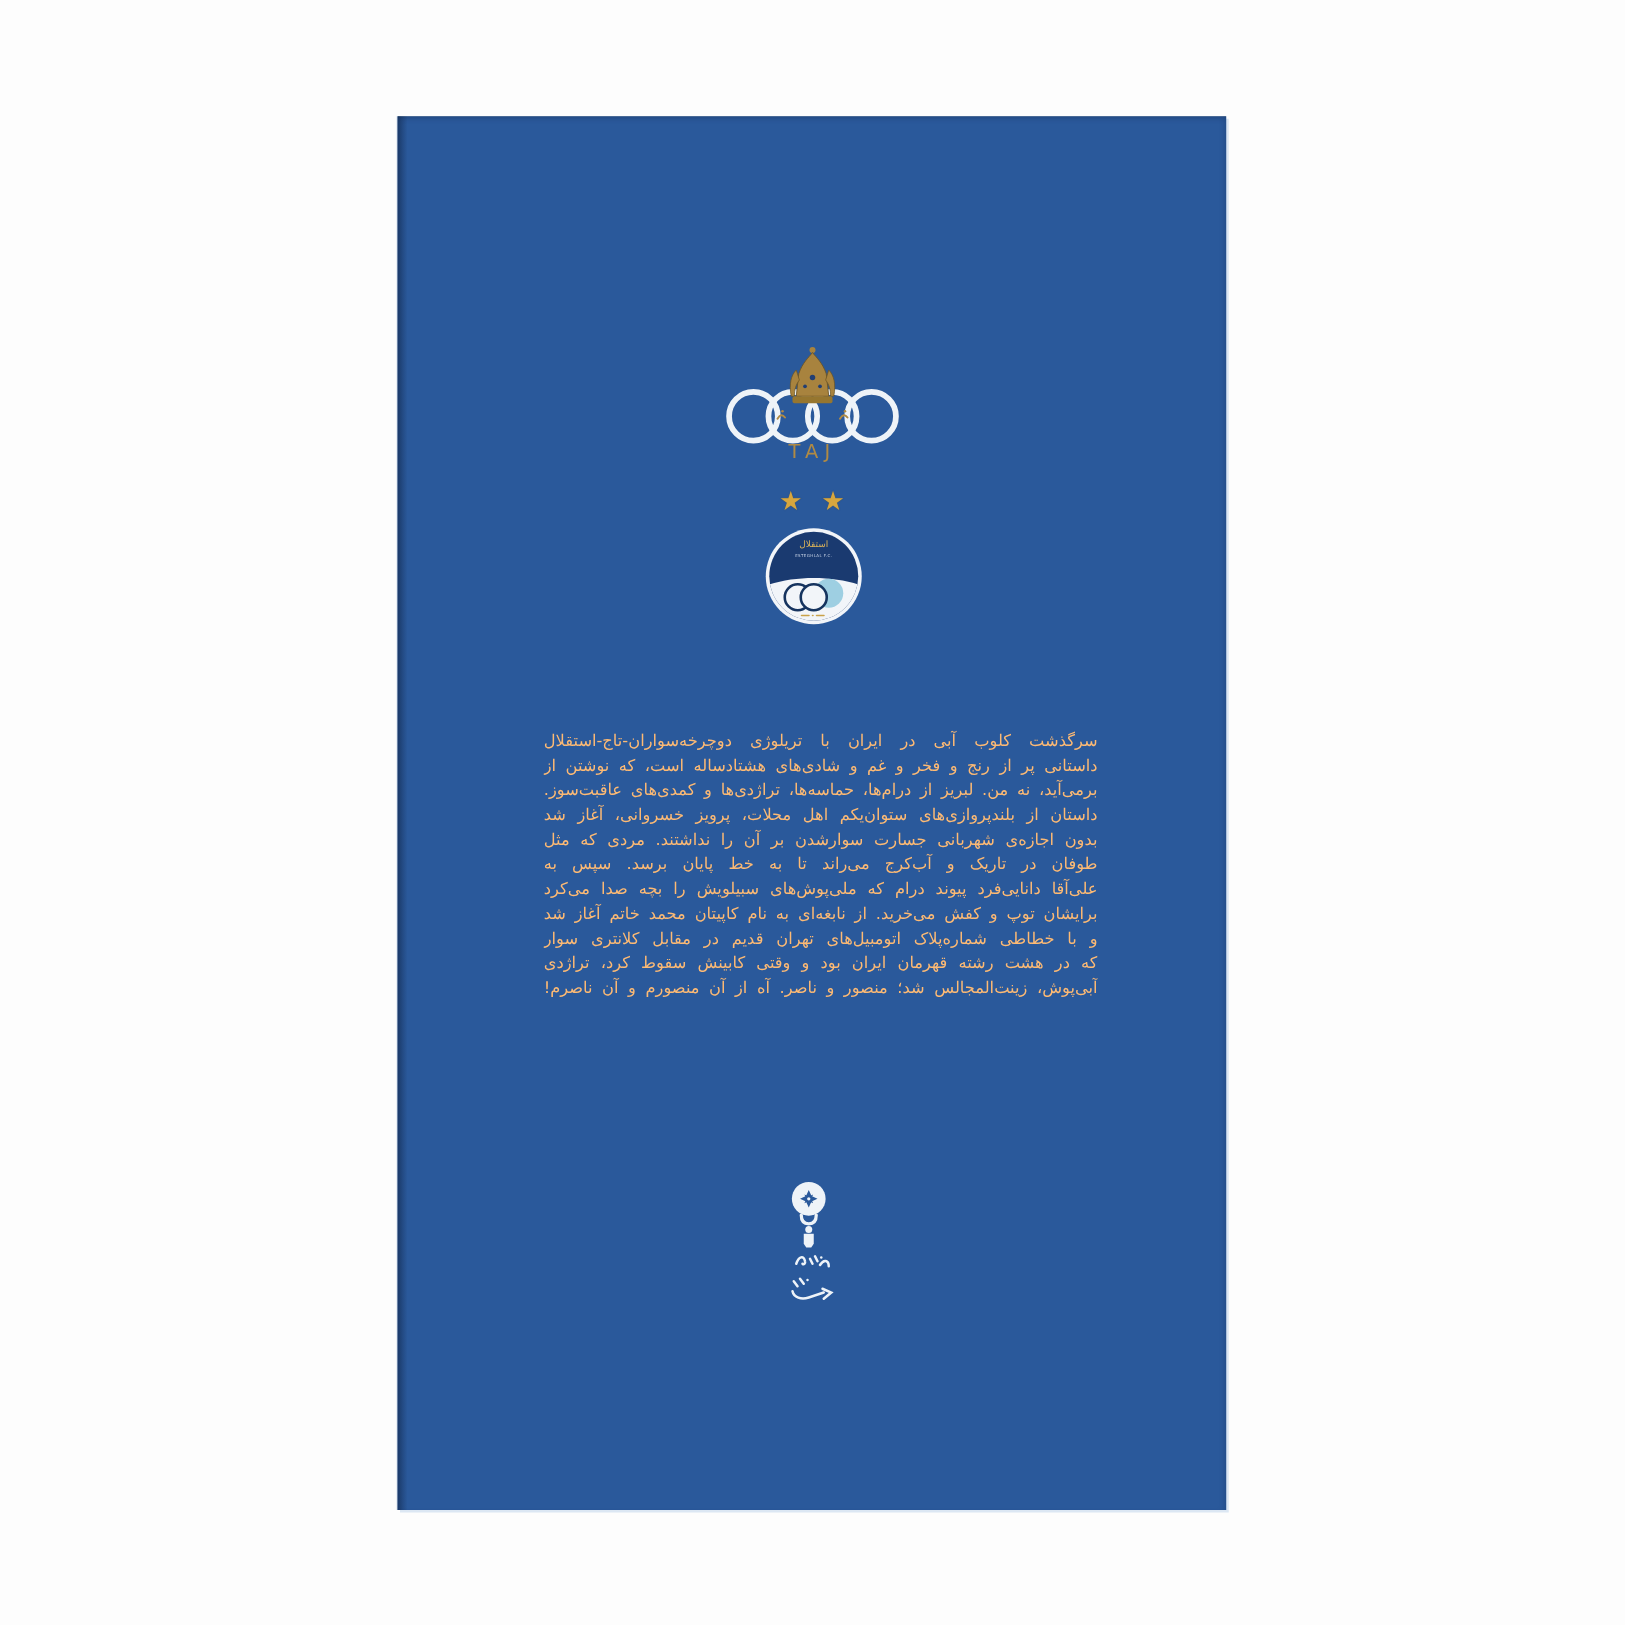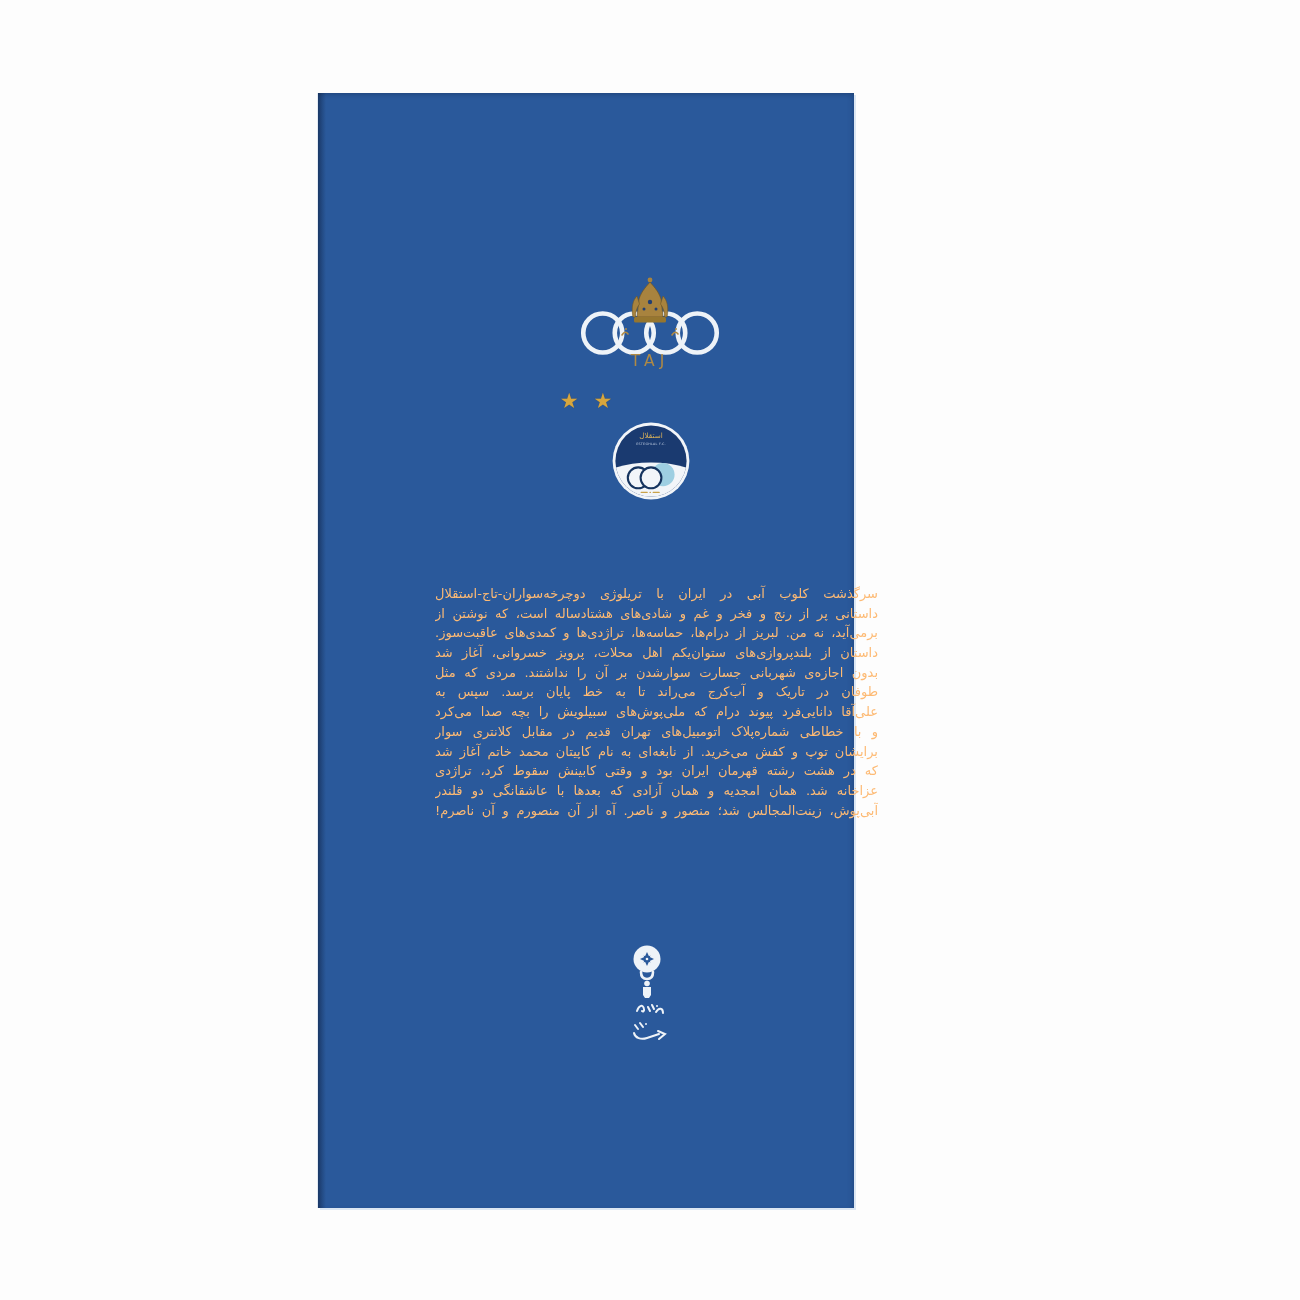"TAJ" .cover { width: 536px -> 663px }
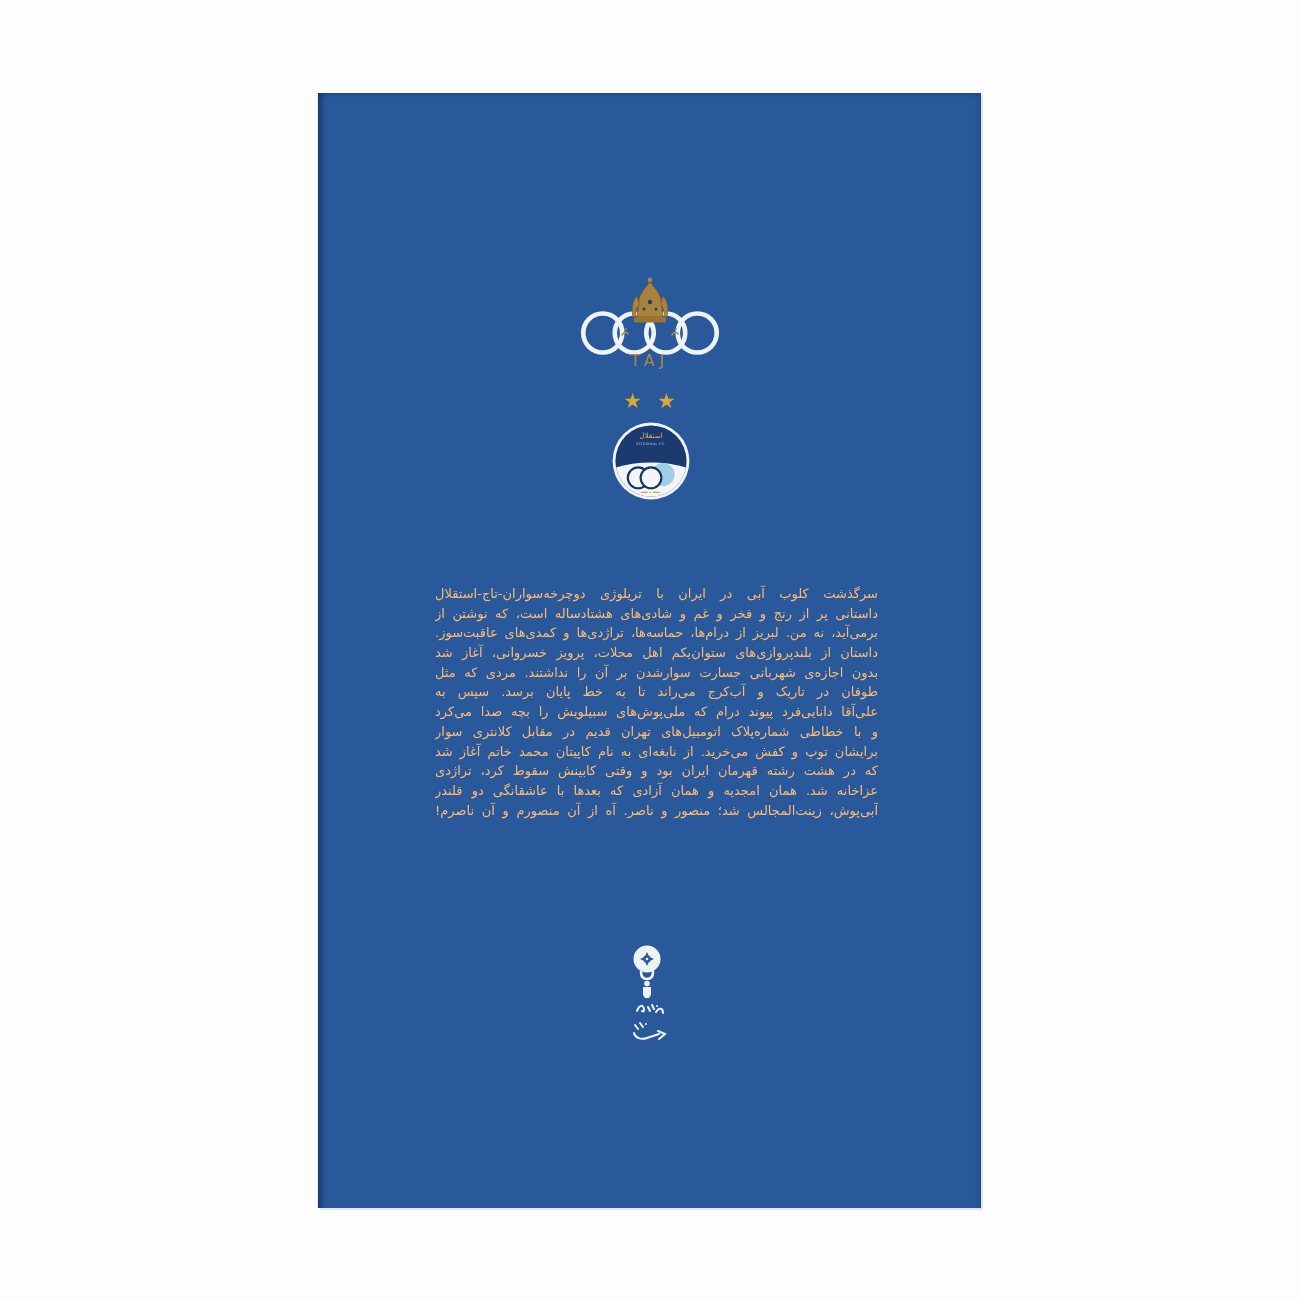"و با خطاطی شماره‌پلاک اتومبیل‌های" div.line { order: before "برایشان توپ و کفش می‌خرید." -> after "برایشان توپ و کفش می‌خرید." }
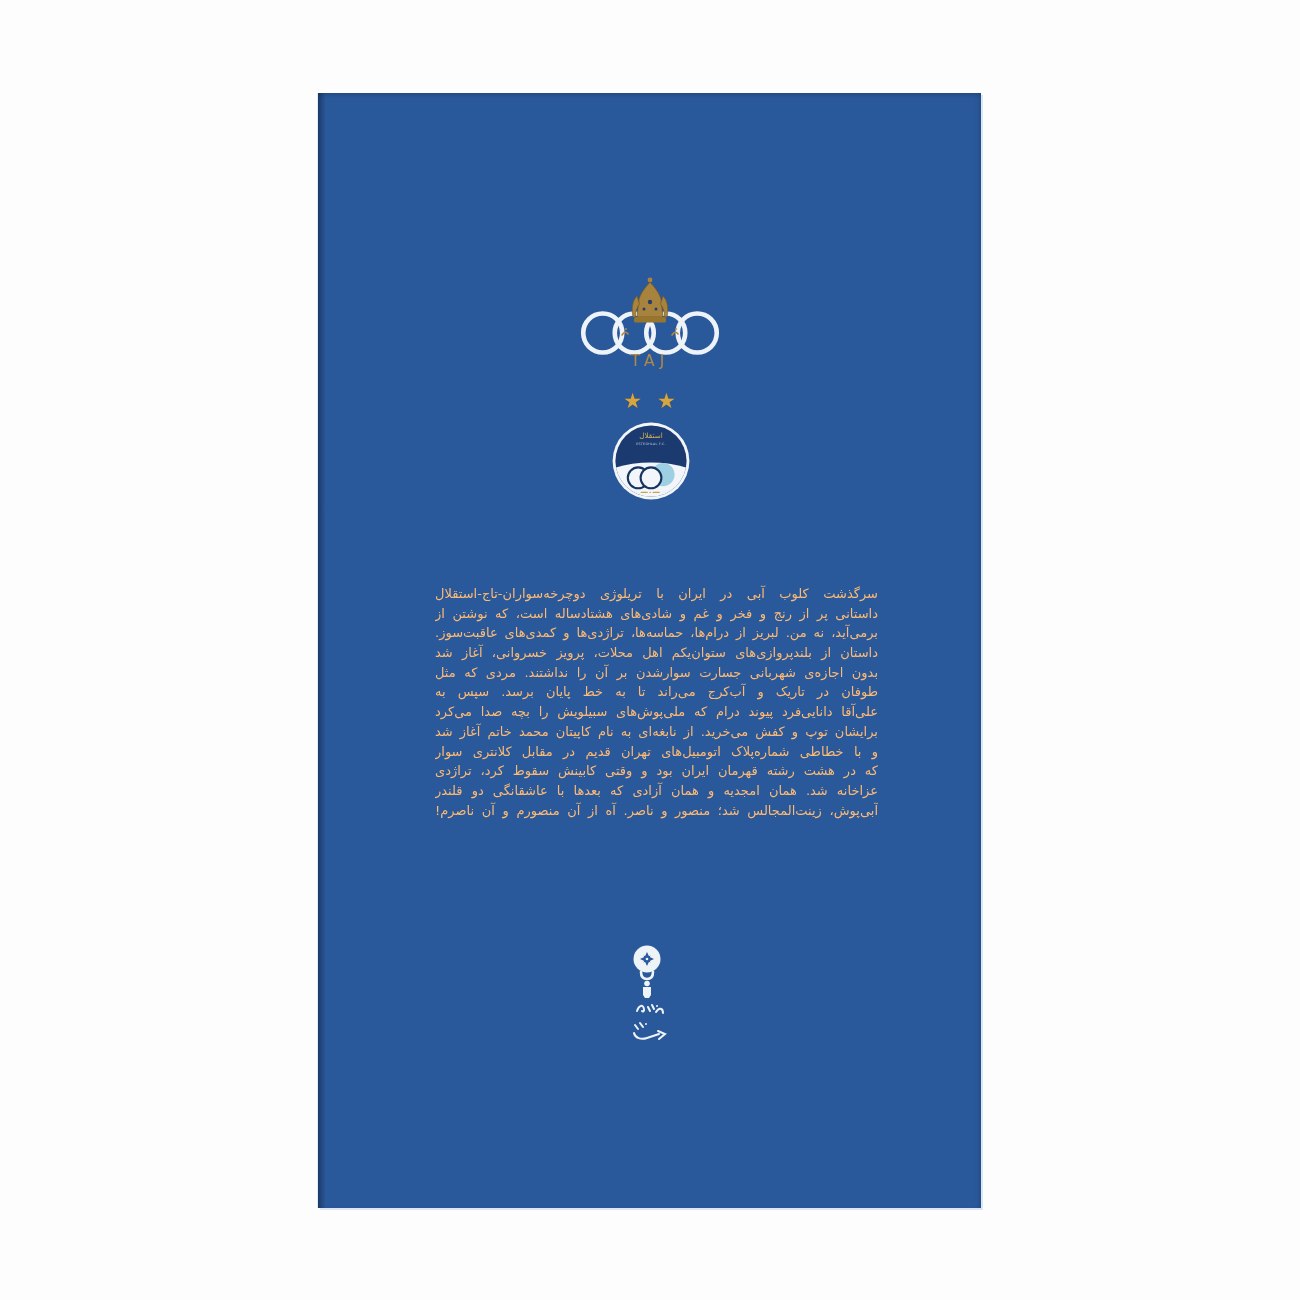"عزاخانه شد. همان امجدیه و" div.line { html: <div>عزاخانه شد. همان امجدیه و همان آزادی که بعدها با عاشقانگی دو قلندر</div> -> none }
